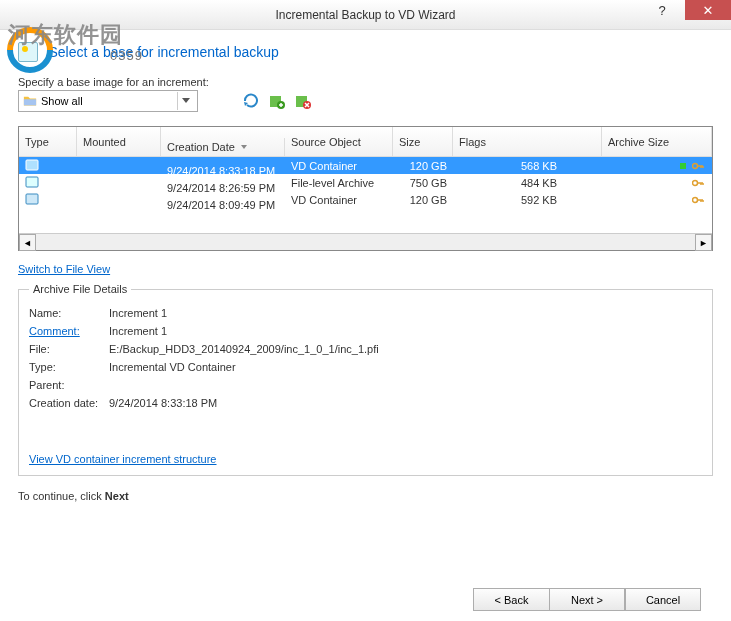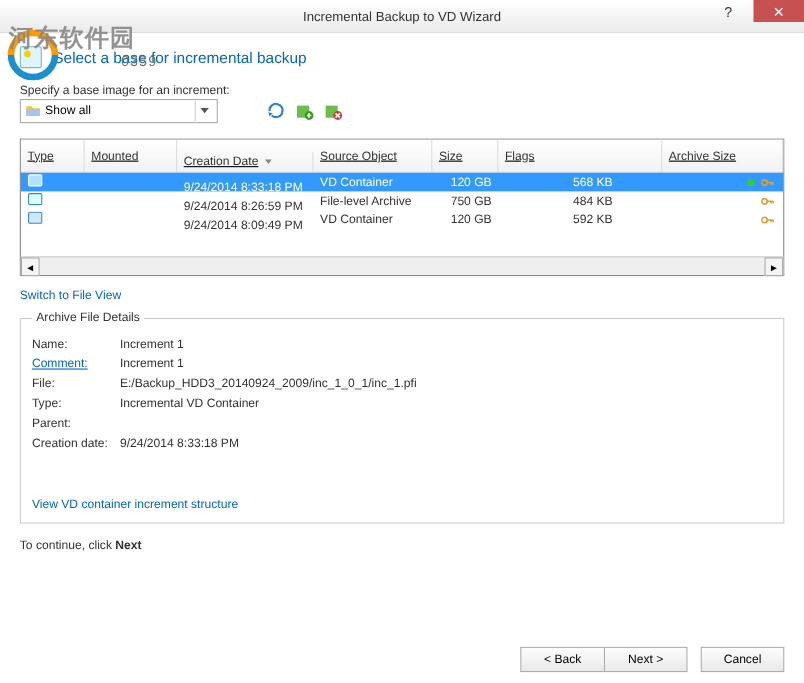"Type" .thead { text-decoration: underline -> none }
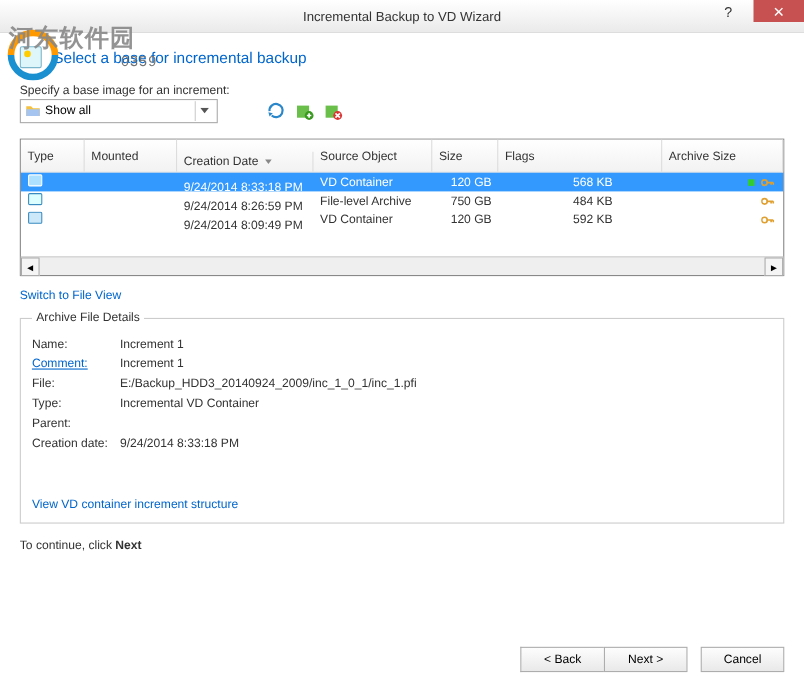"Switch to File View" .link { text-decoration: none -> underline }
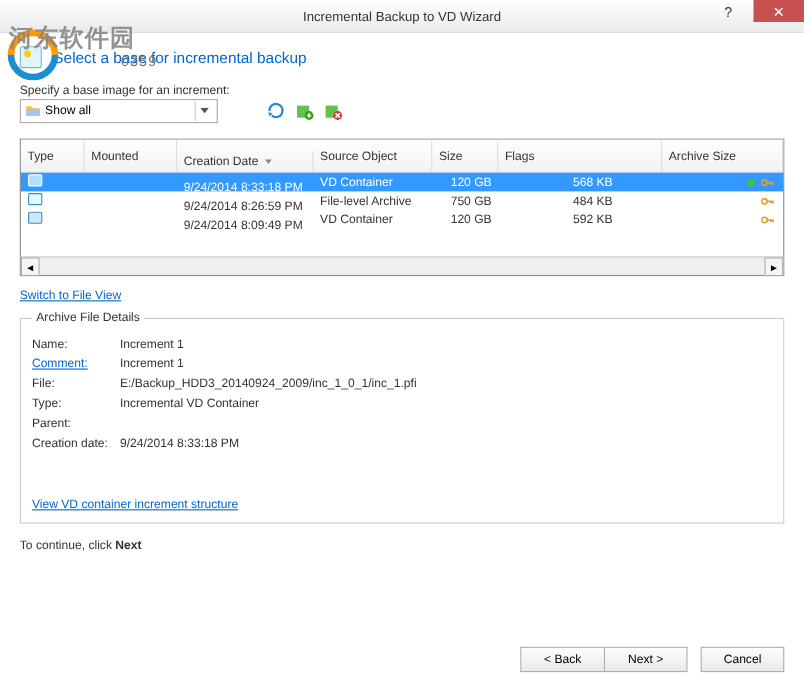"< Back" .button-bar { gap: 12px -> 0; right: 18px -> 30px }
